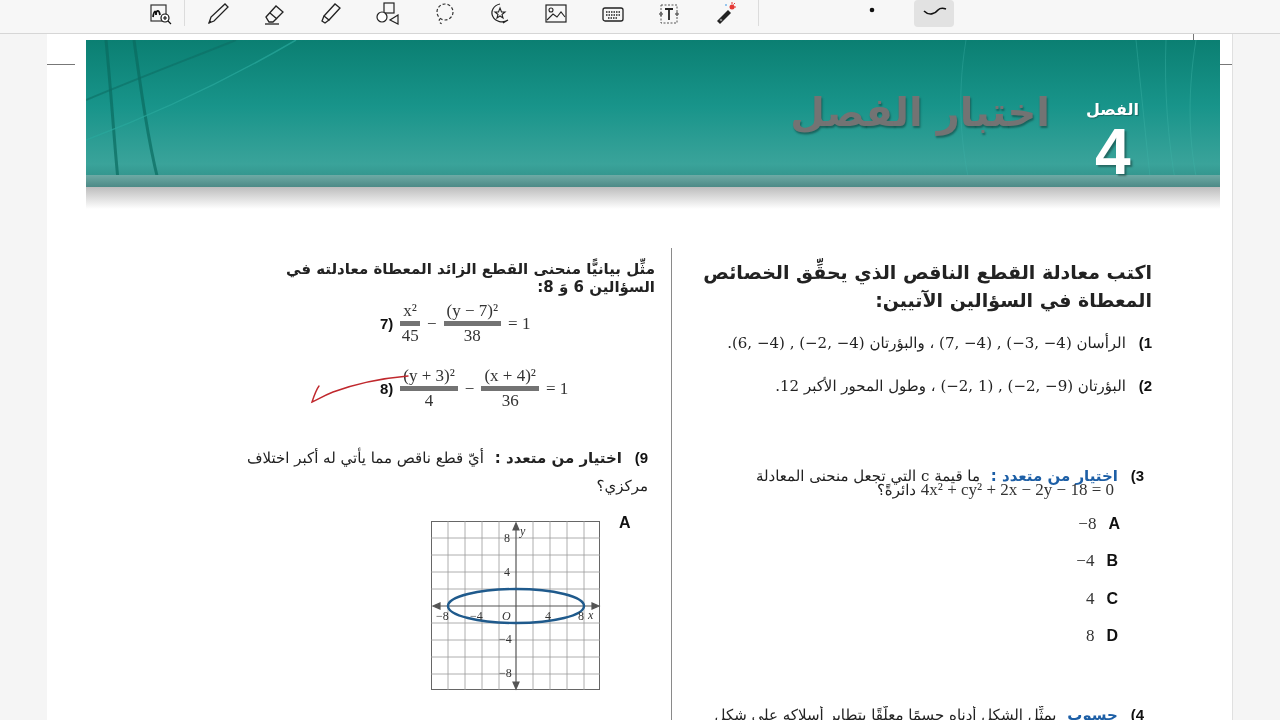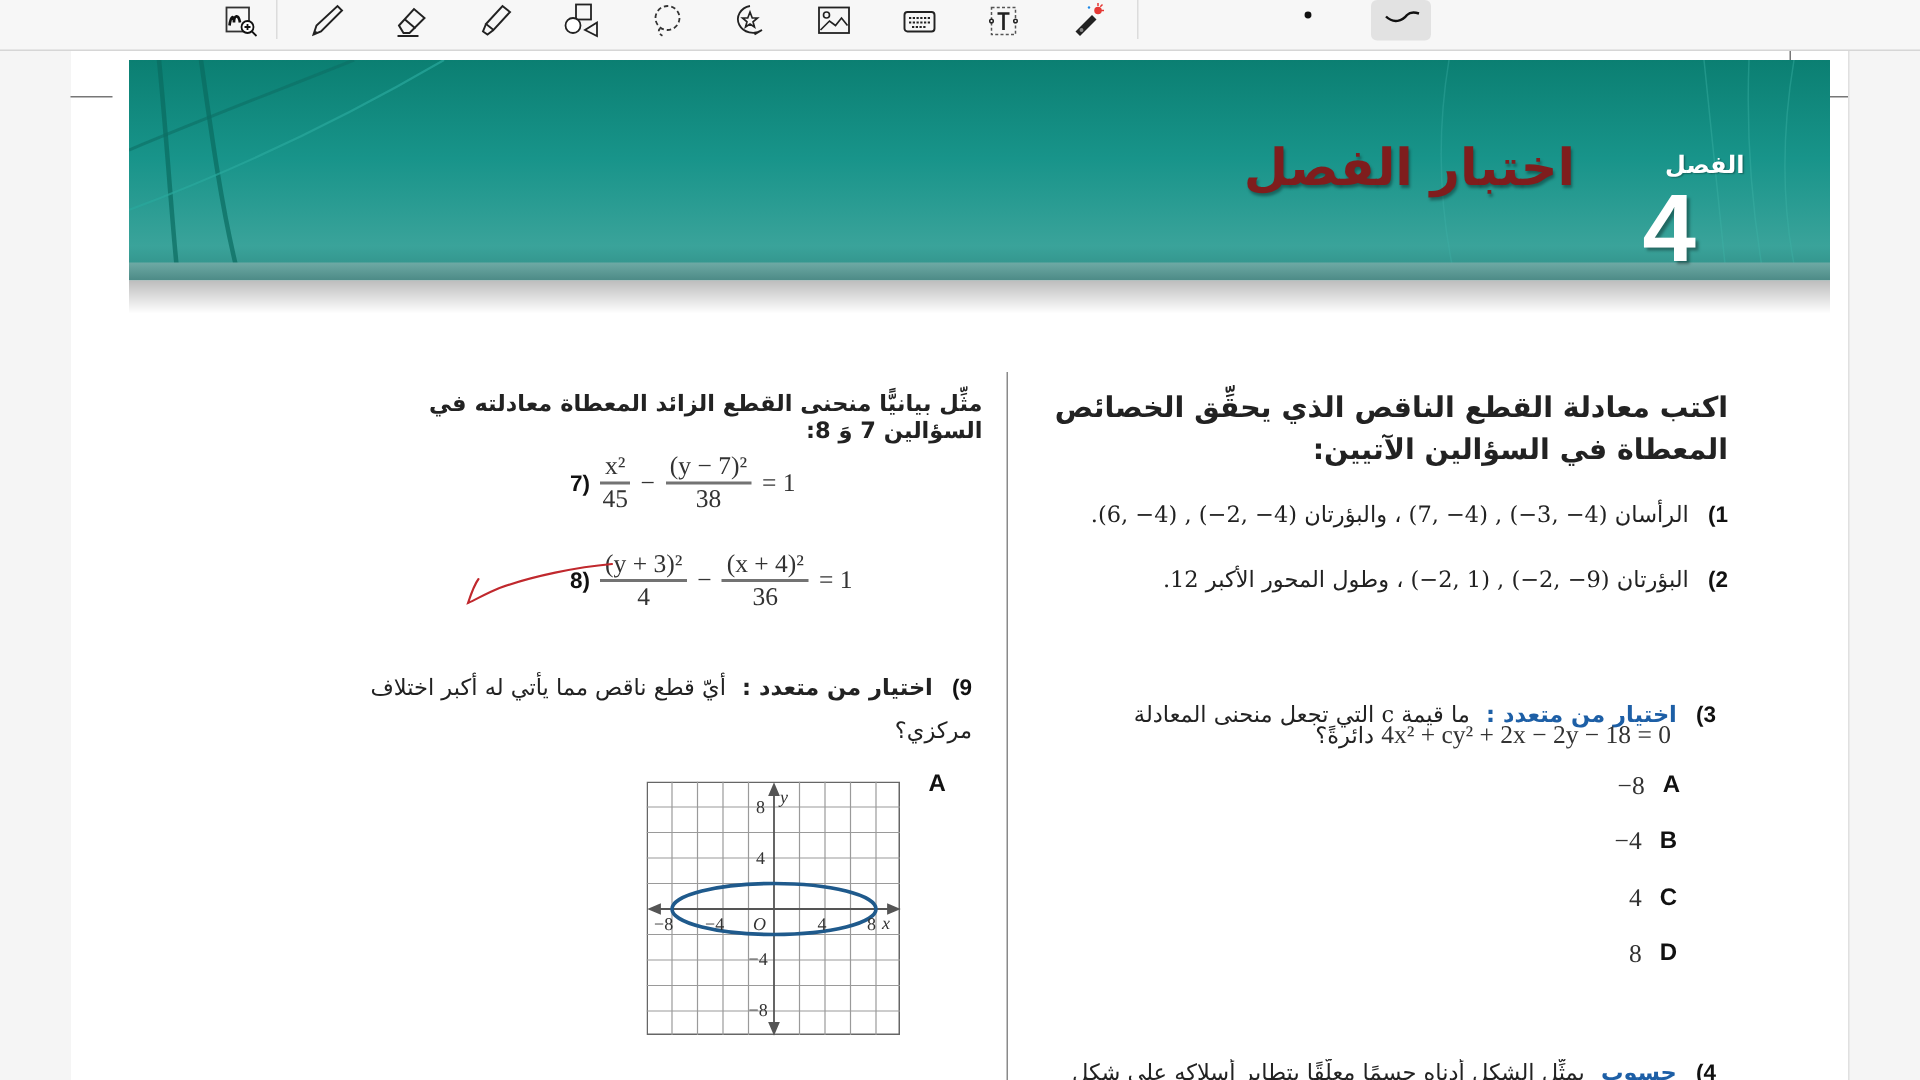"اختبار الفصل" .banner-title { color: #7f1d1d -> #737373; font-size: 34px -> 40px }
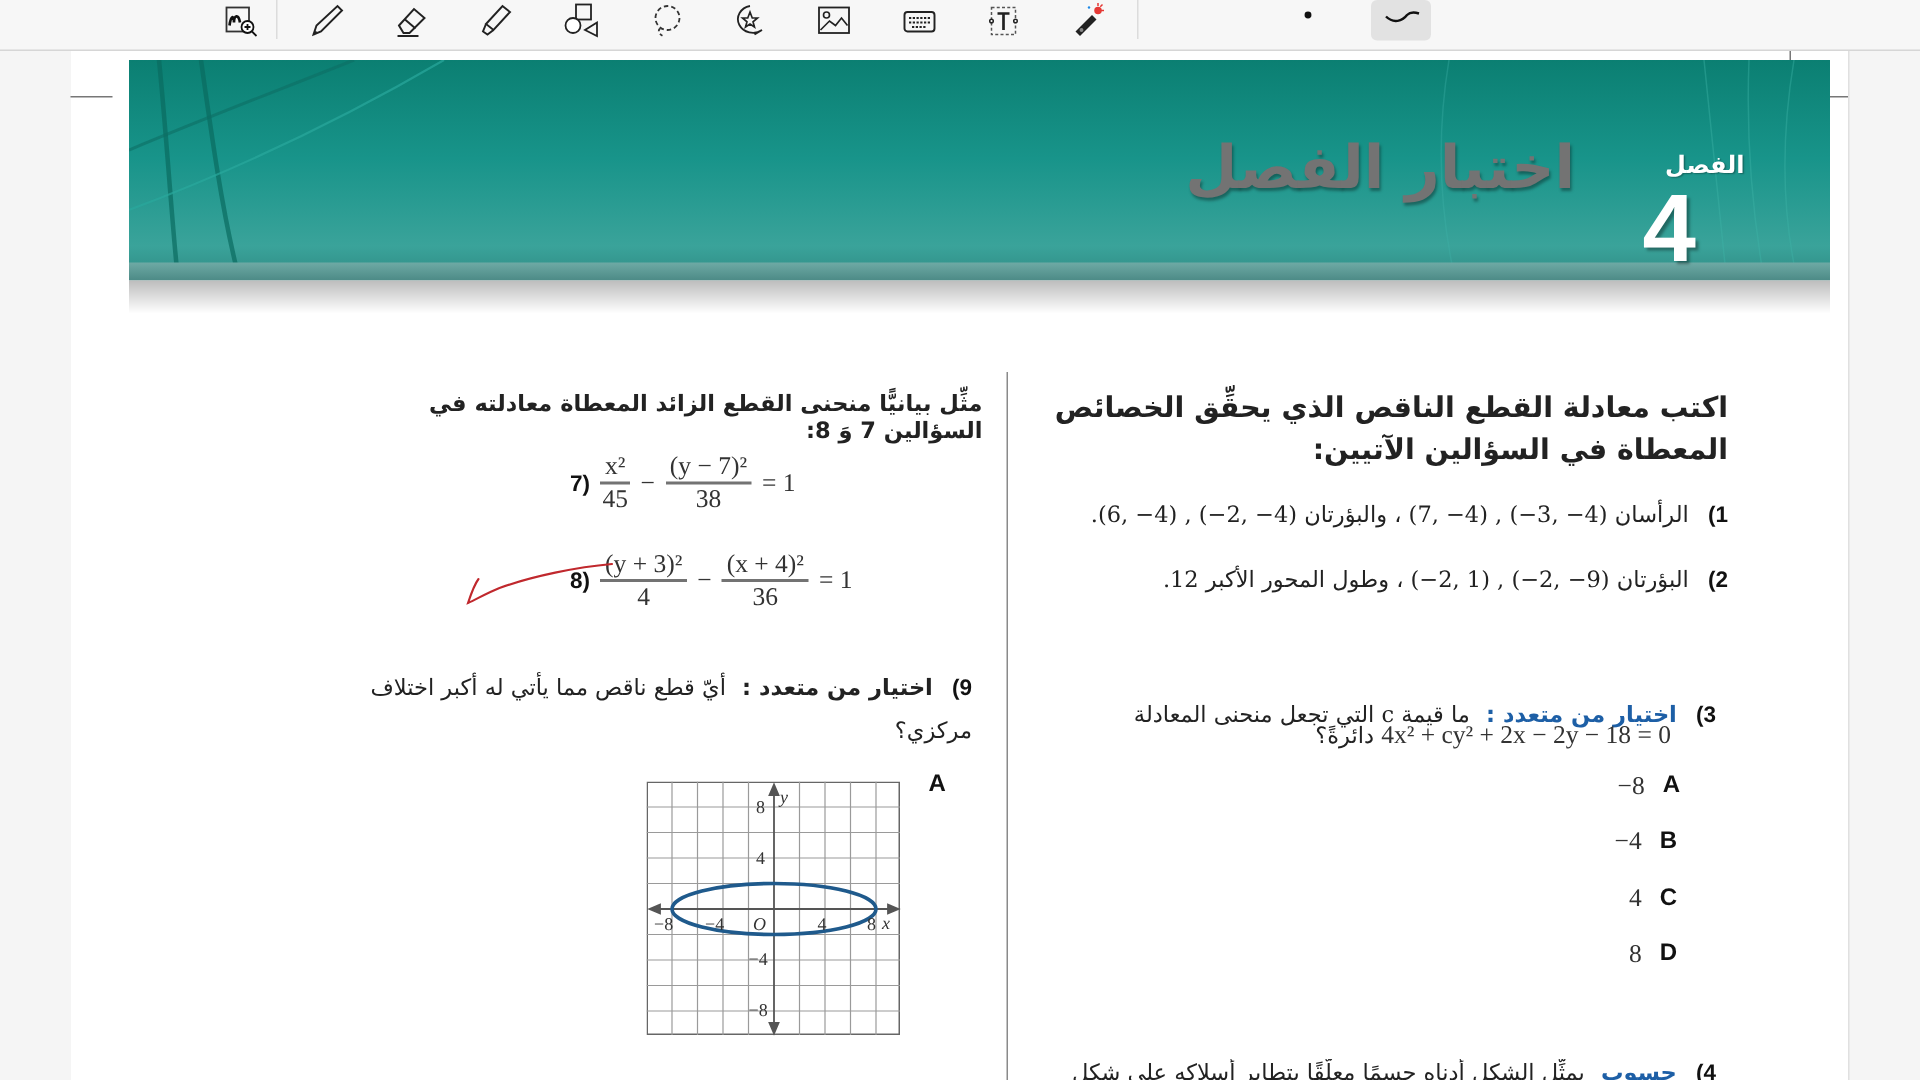"الفصل" .chapter-label { margin-left: 24px -> none }
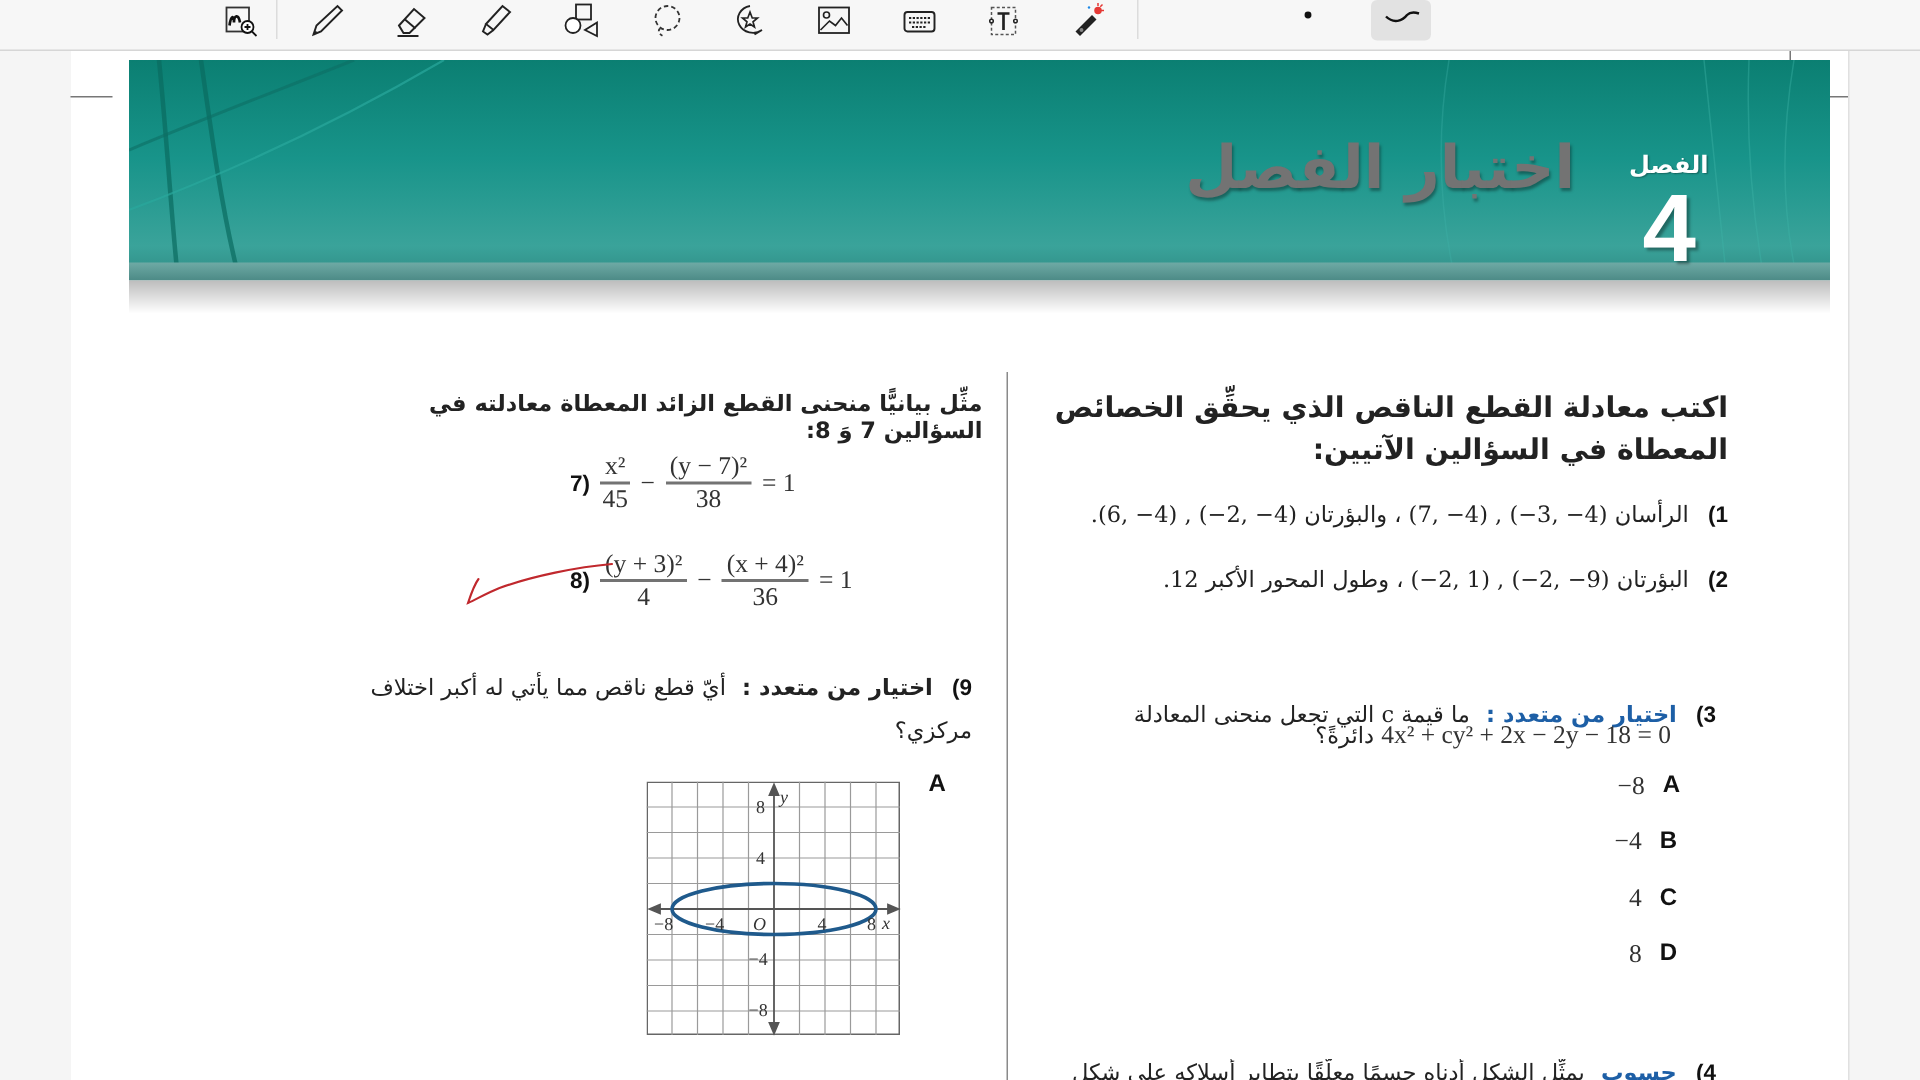"مثِّل بيانيًّا منحنى القطع الزائد" div.txt { text: 7 -> 6 }
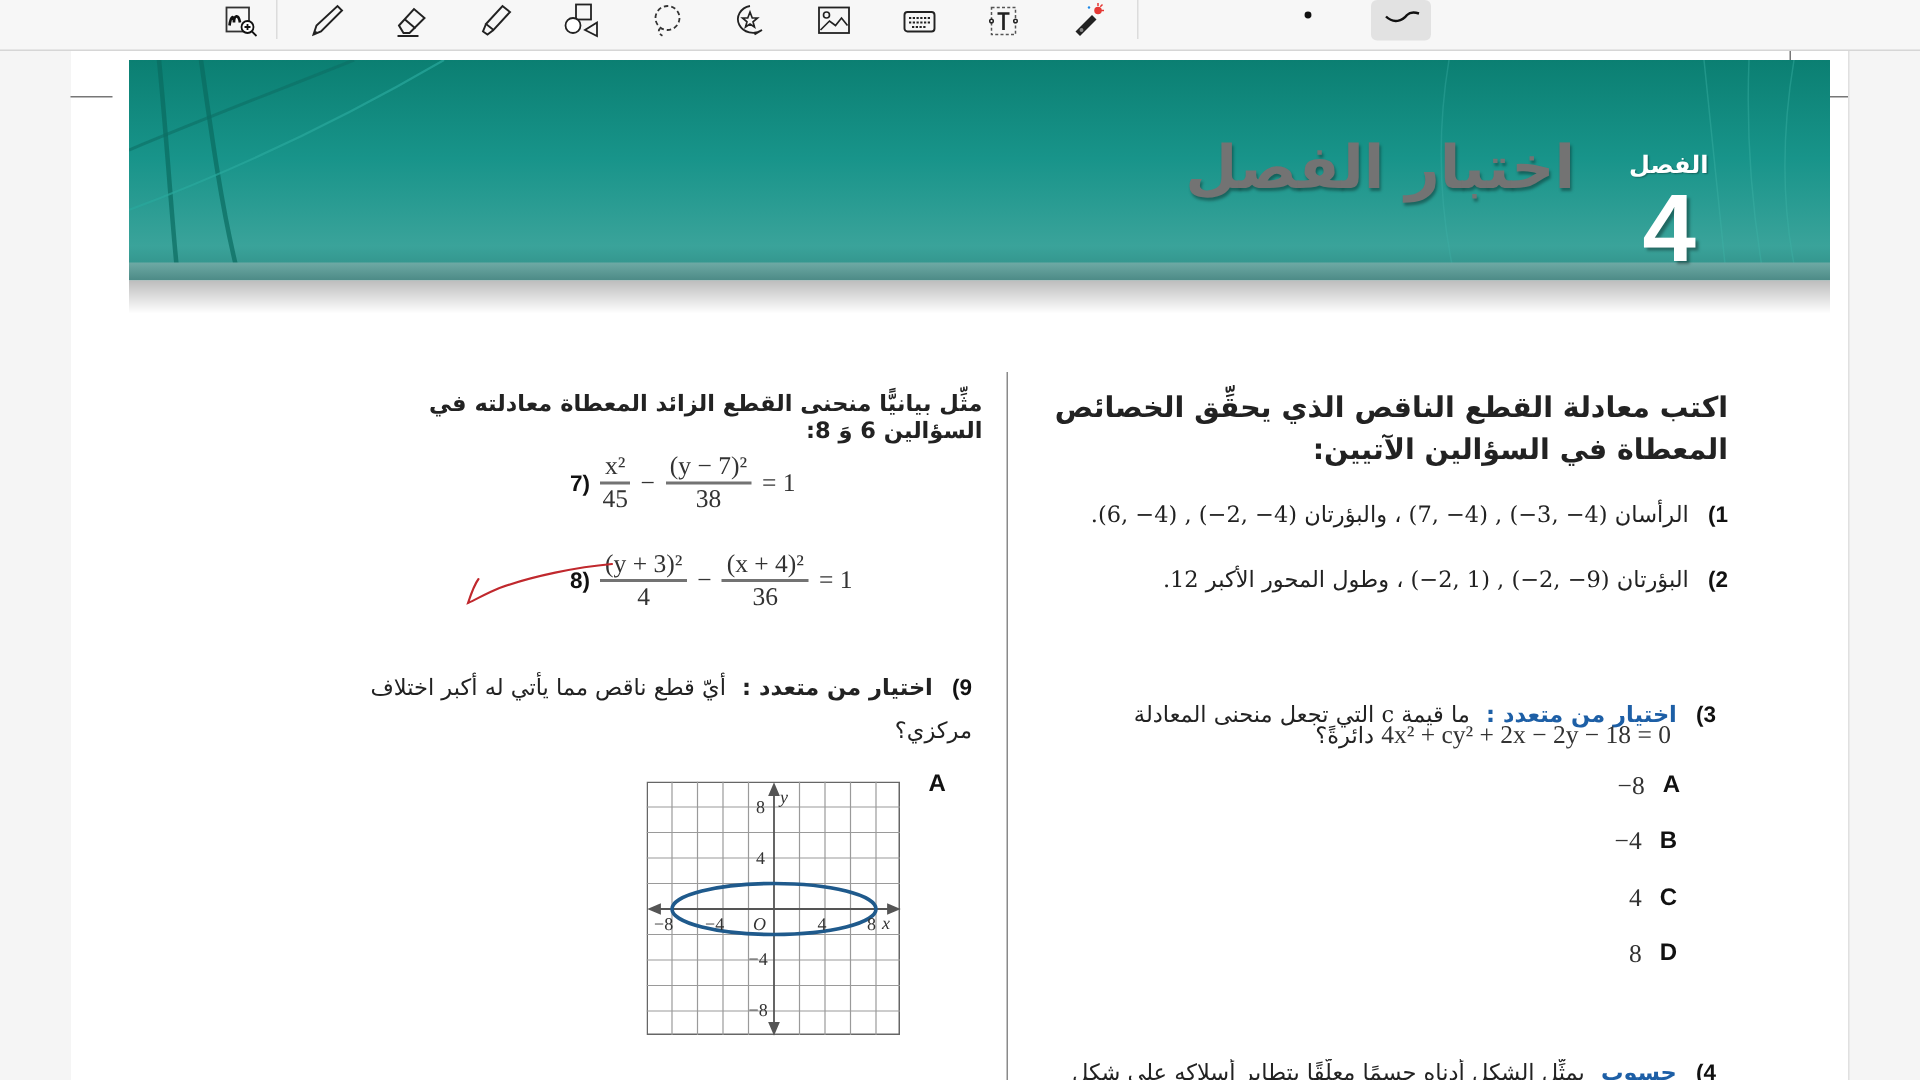"x²" .frac .num { border-bottom: 2px solid #737373 -> 5px solid #737373 }
